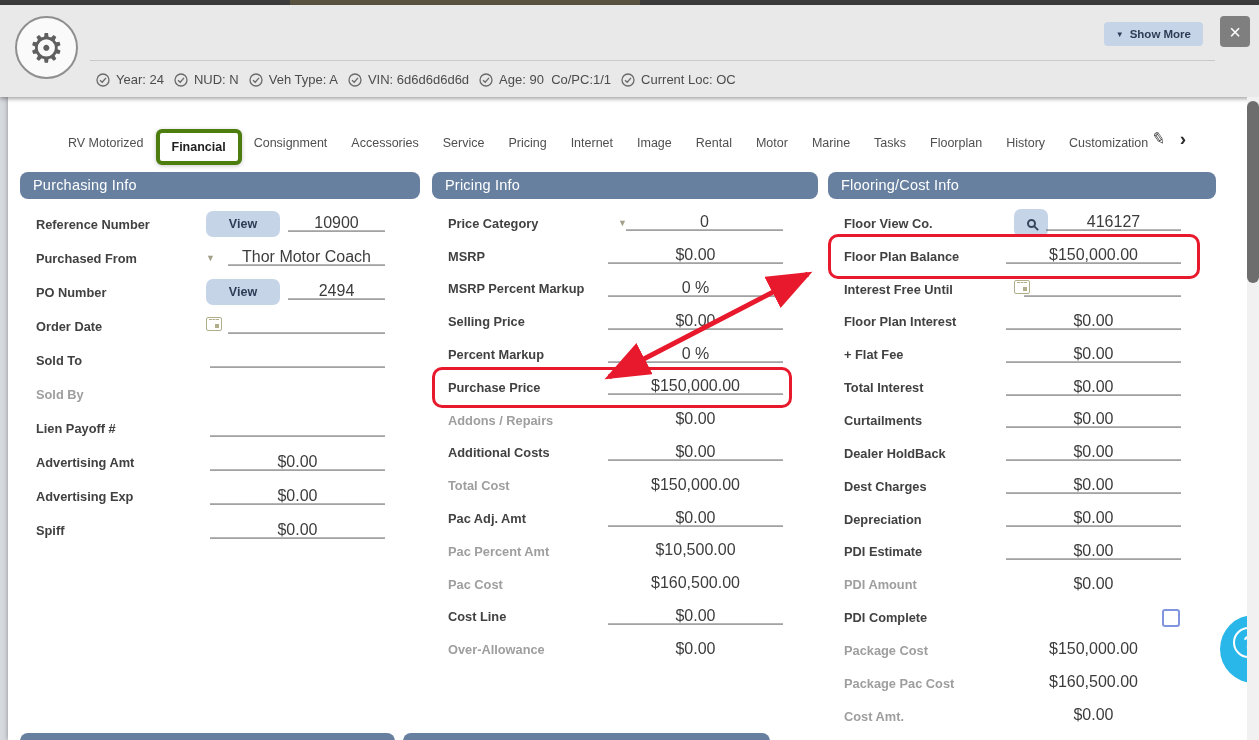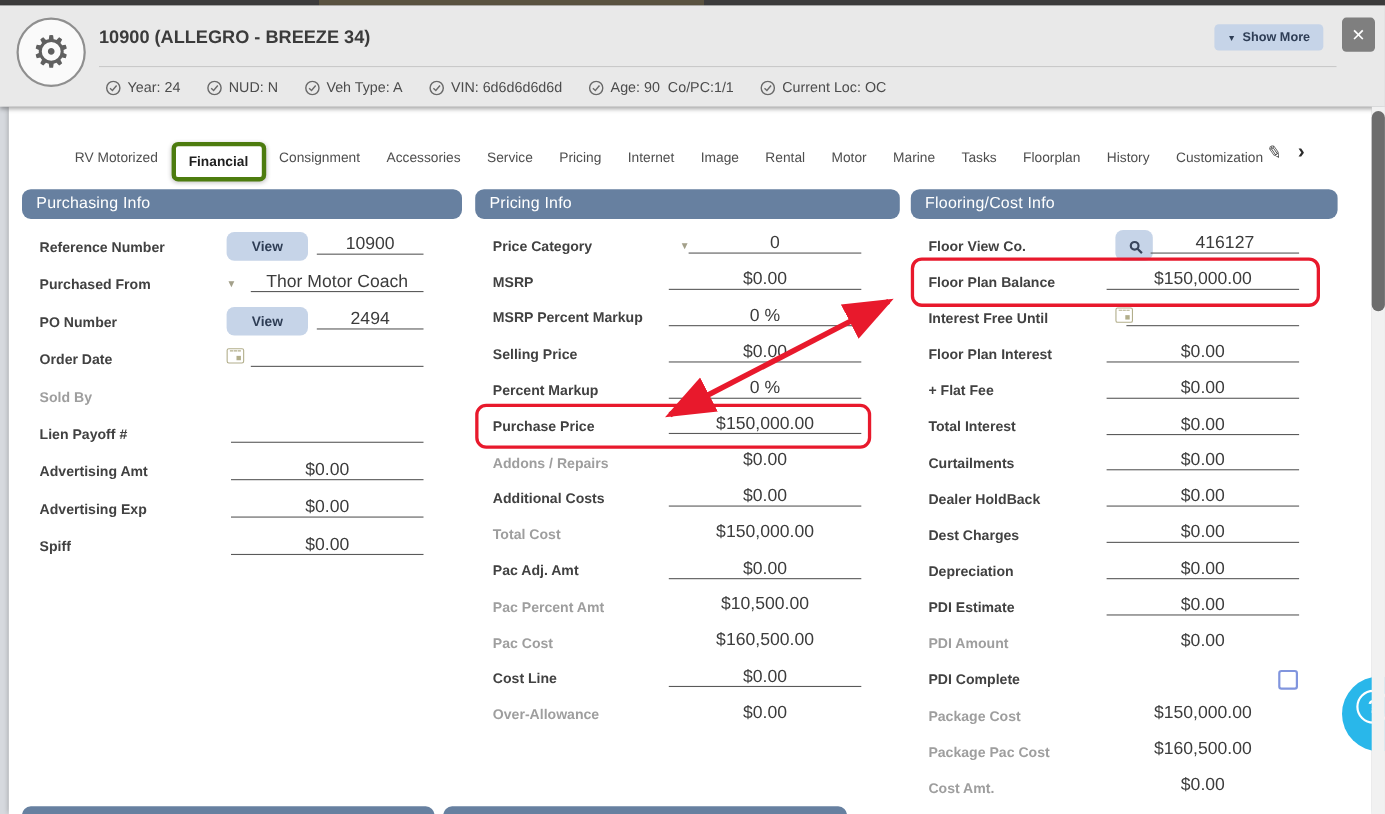"10900 (ALLEGRO - BREEZE 34)" div.hdr-title { html: <div>10900 (ALLEGRO - BREEZE 34)</div> -> none }
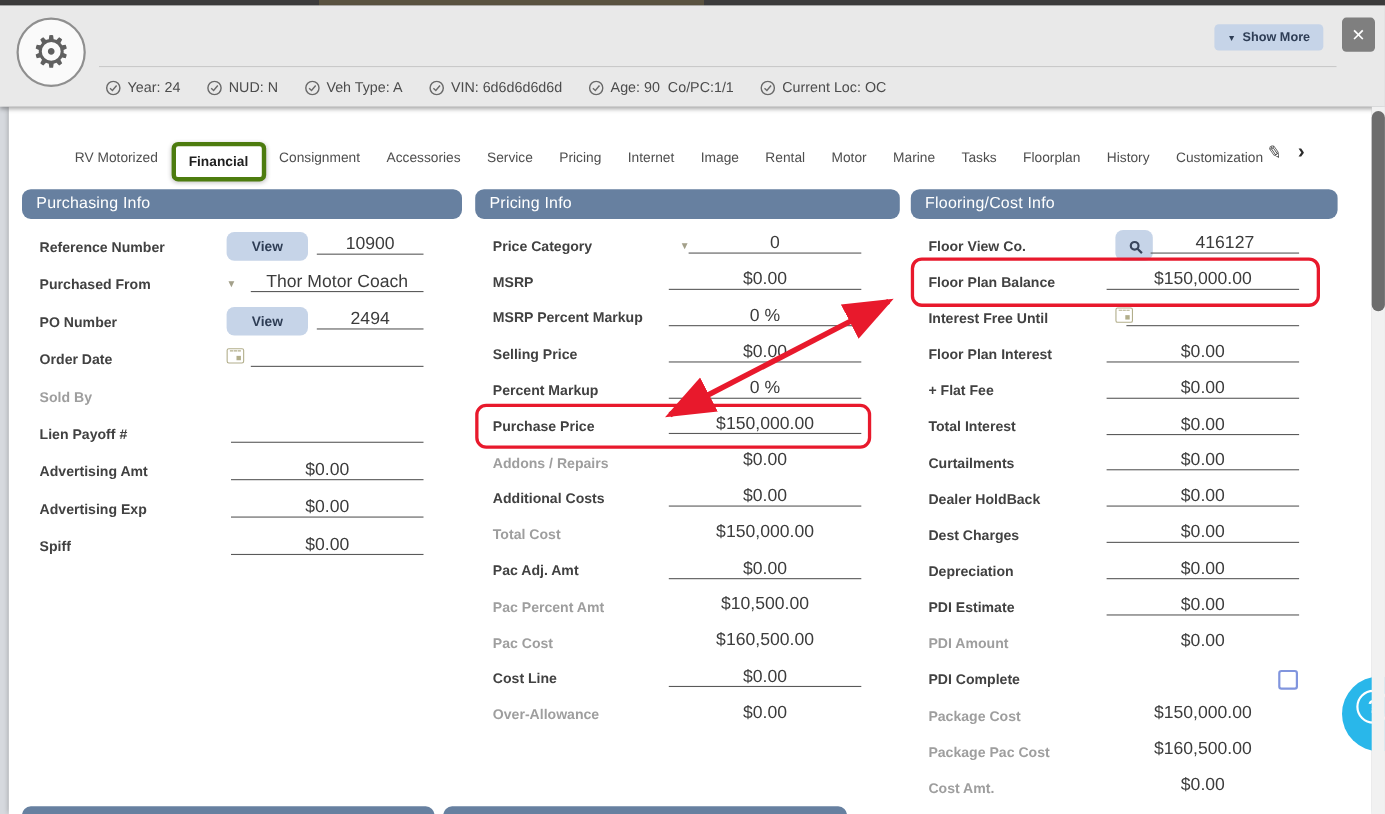"Year: 24" .badges { gap: 24px -> 10px }
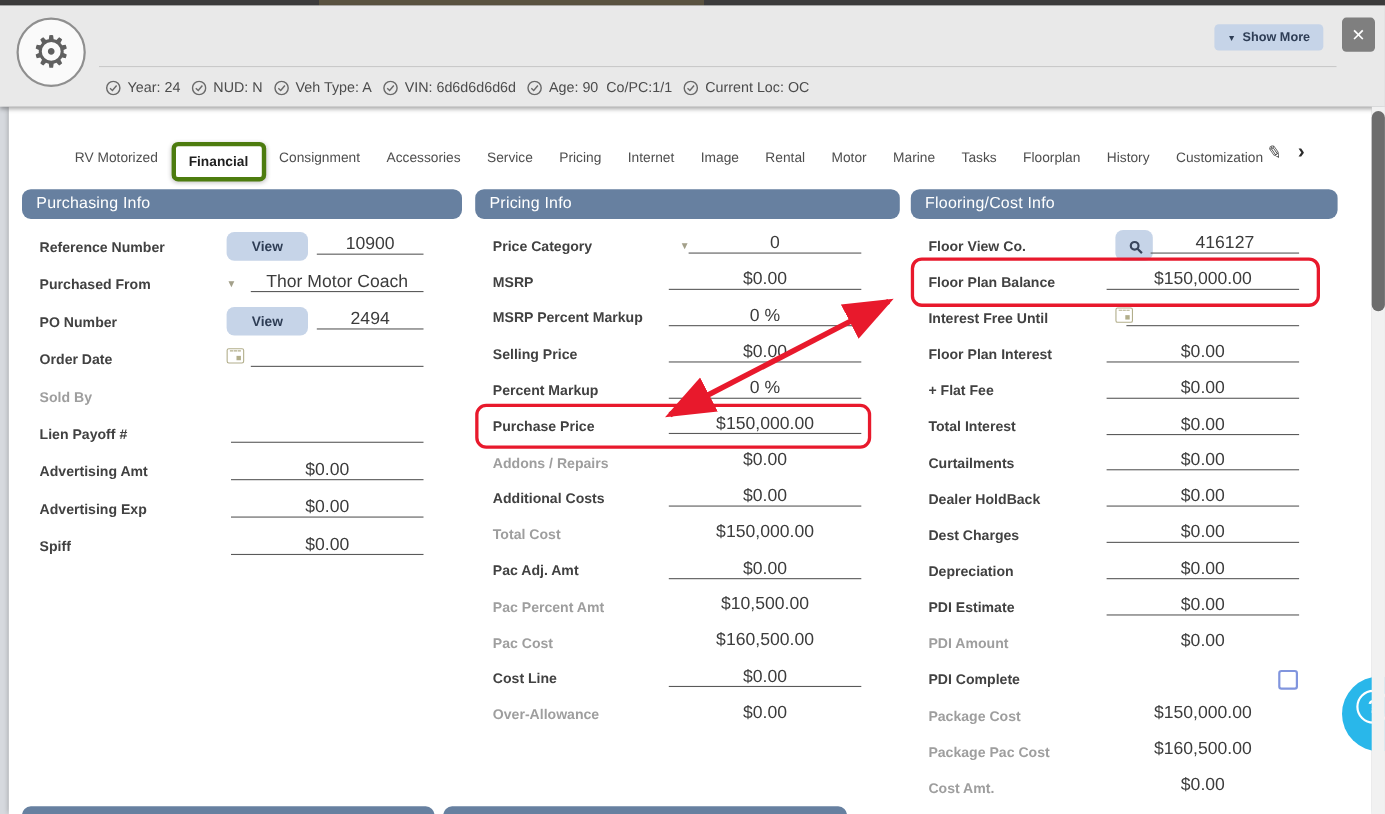"Sold To" div.frow { html: none -> <div> <span>Sold To</span> <span></span> </div> }
